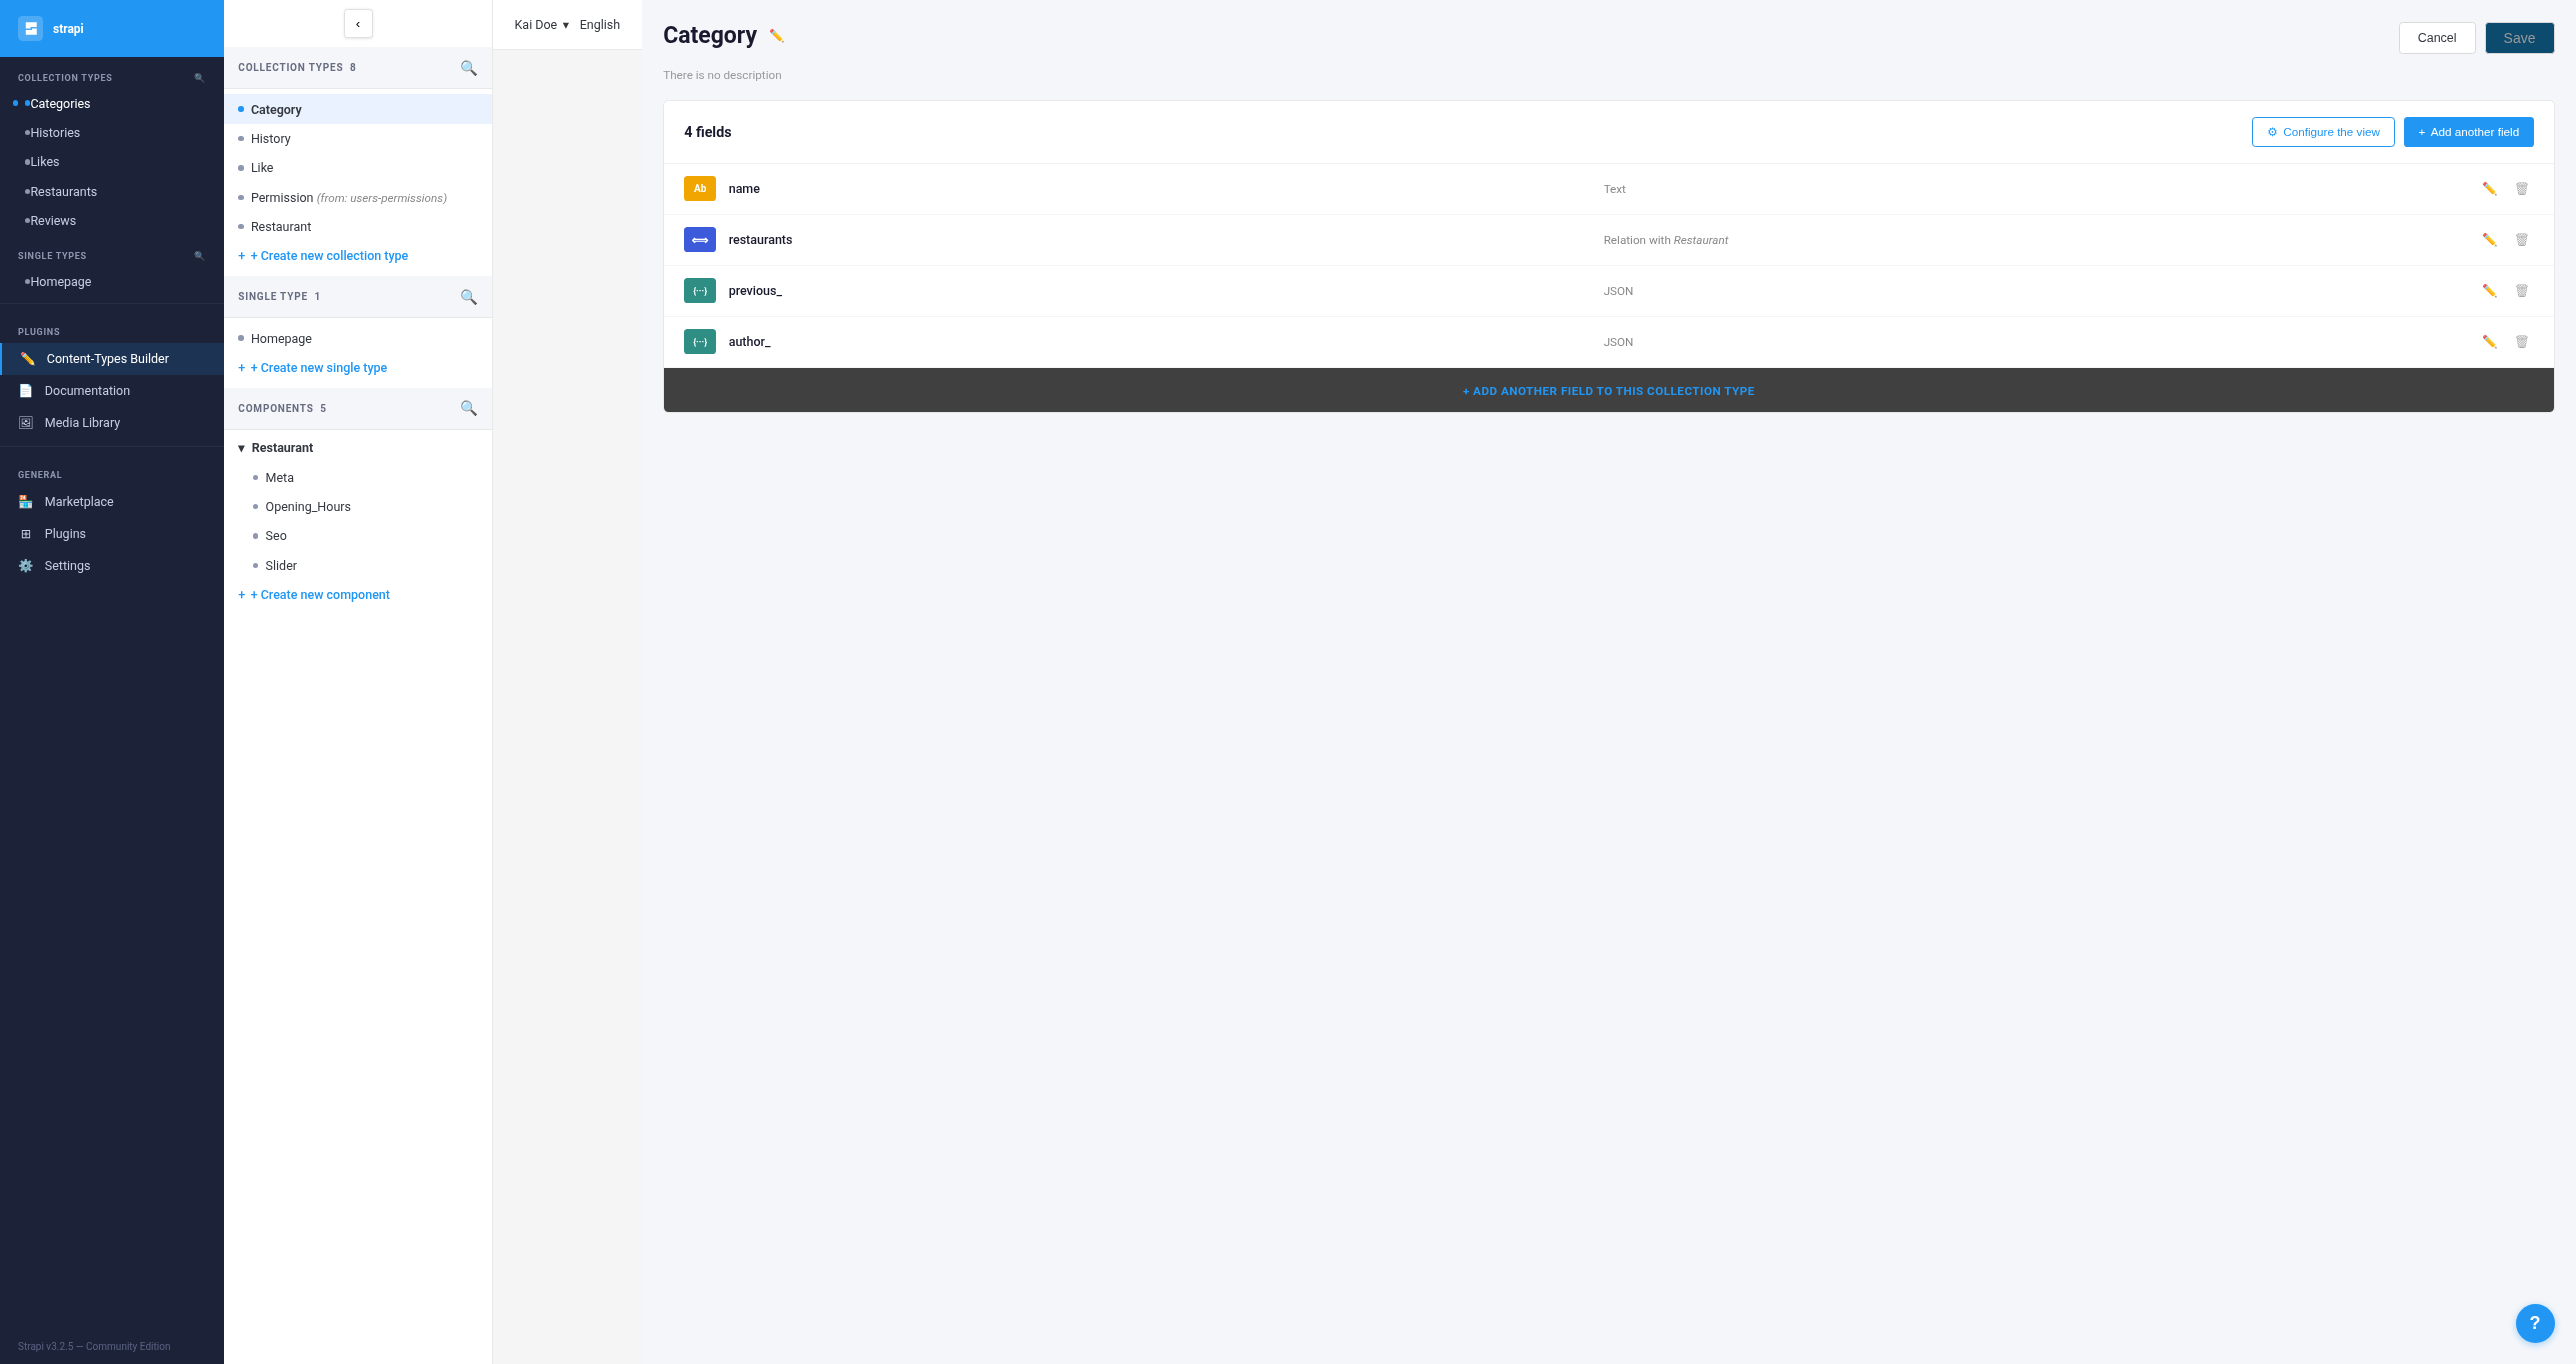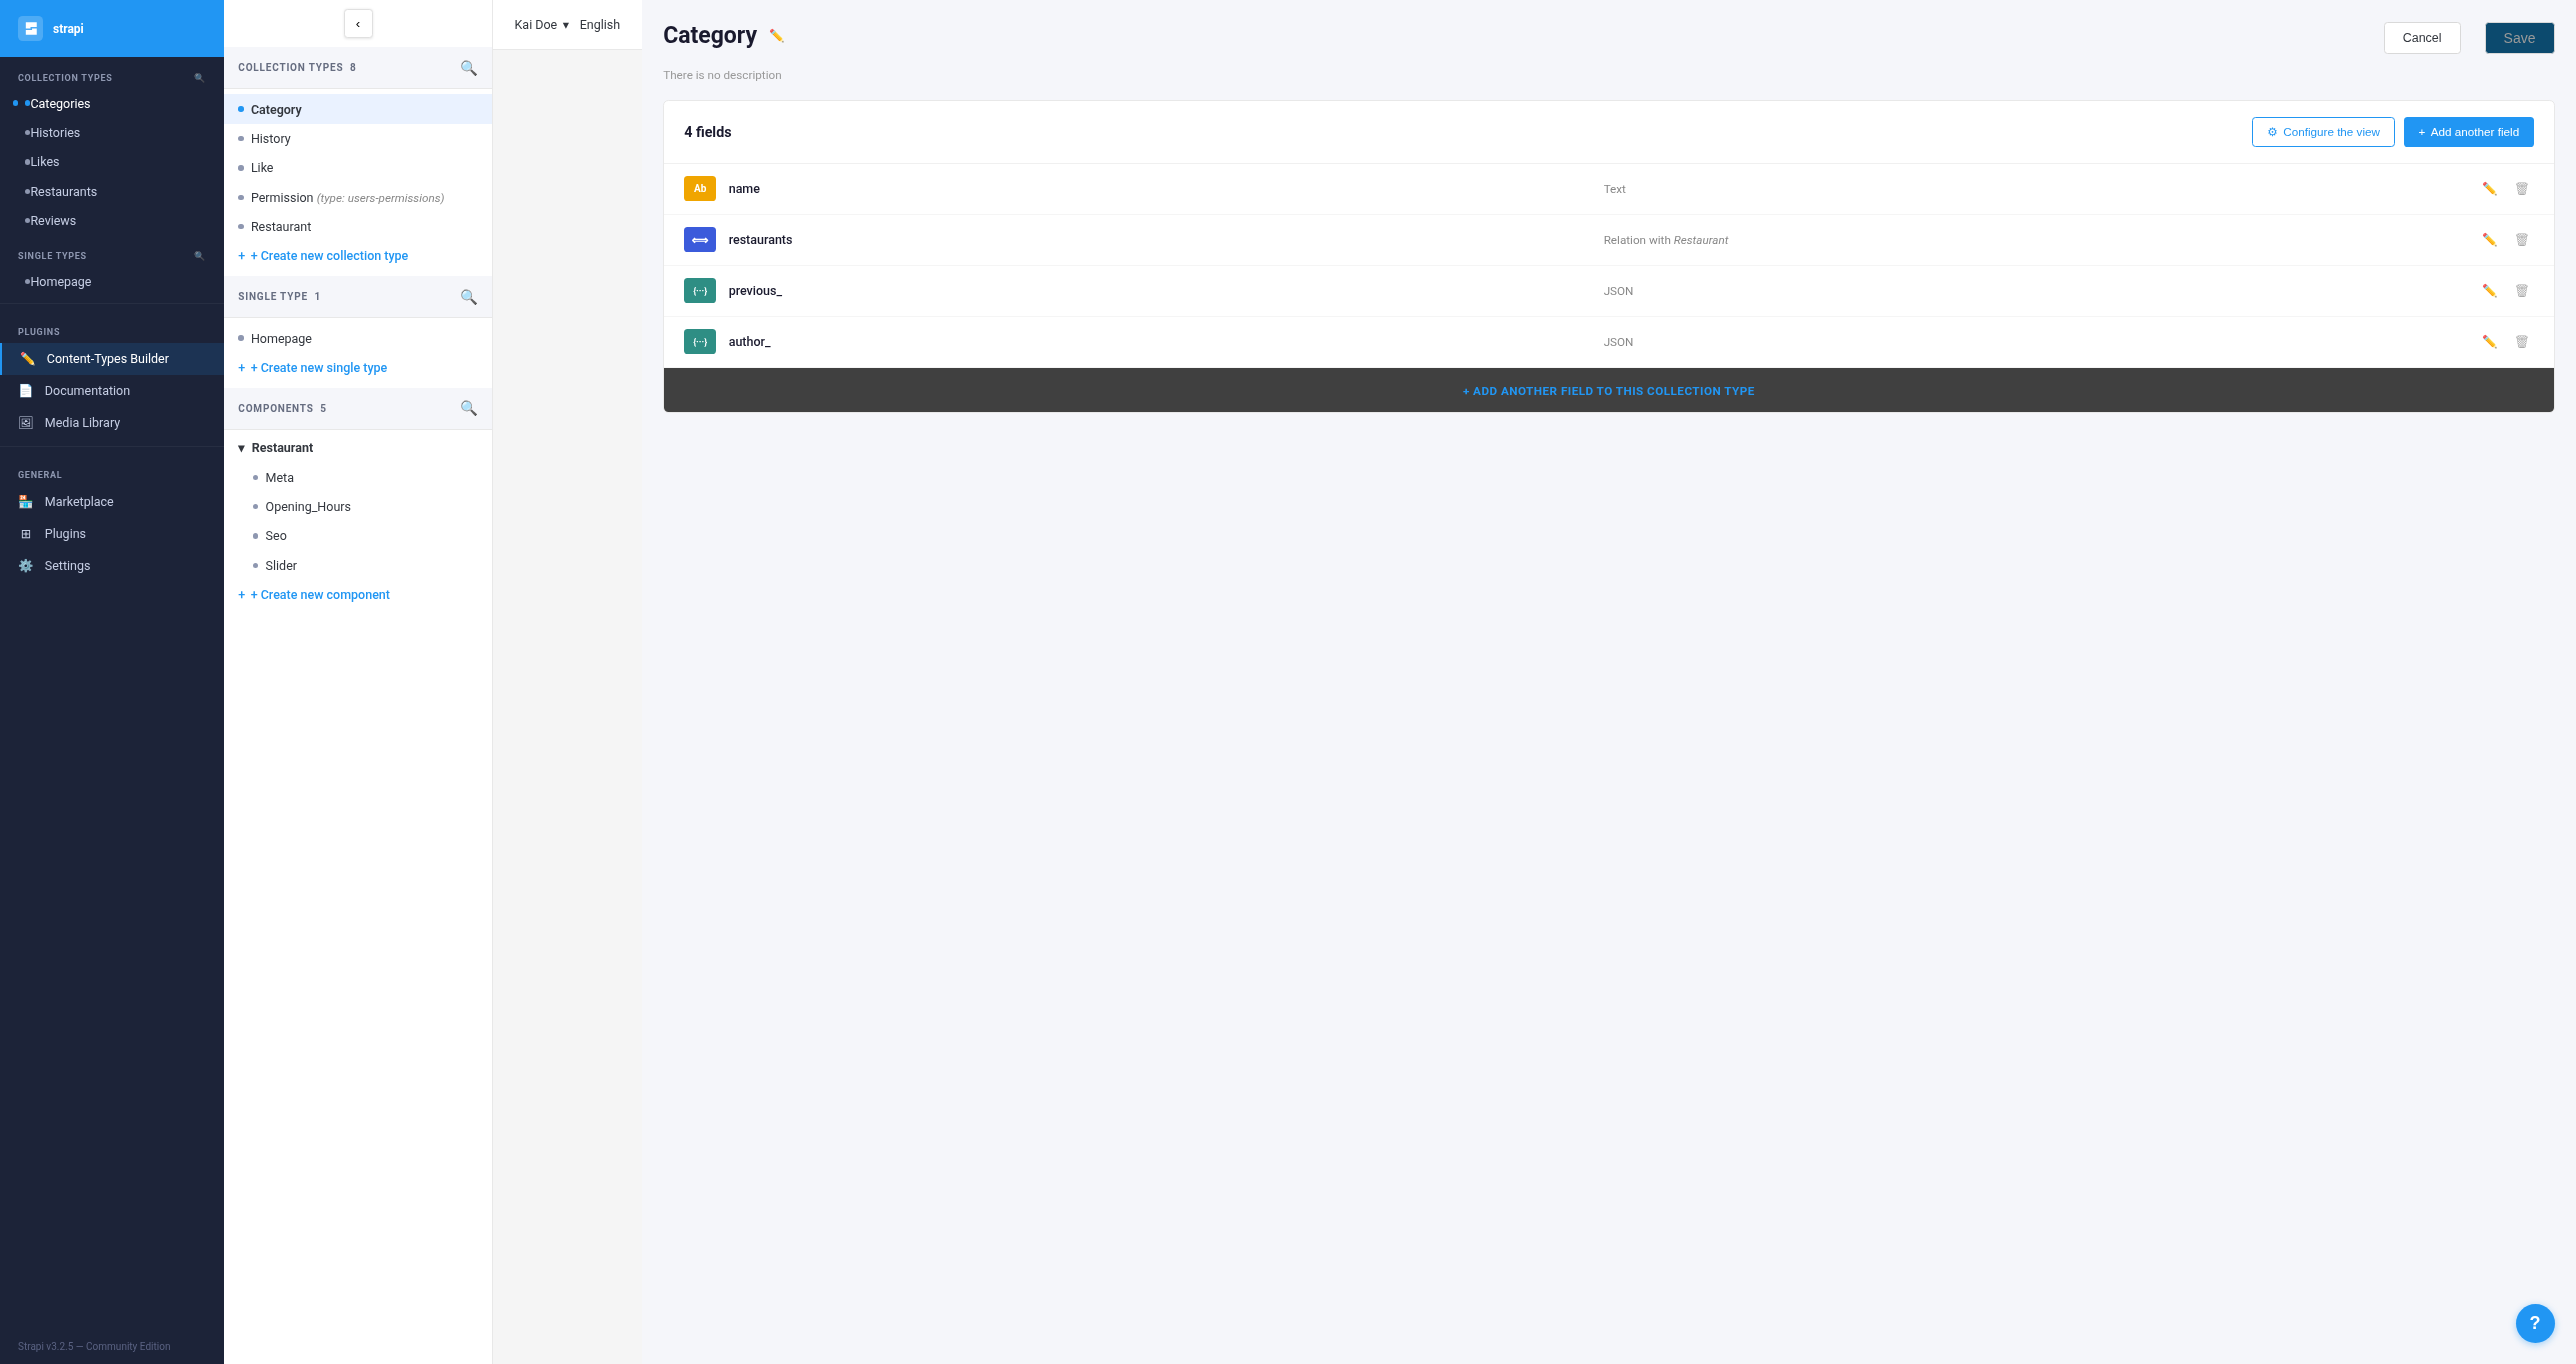"Cancel" .header-buttons { gap: 24px -> 9px }
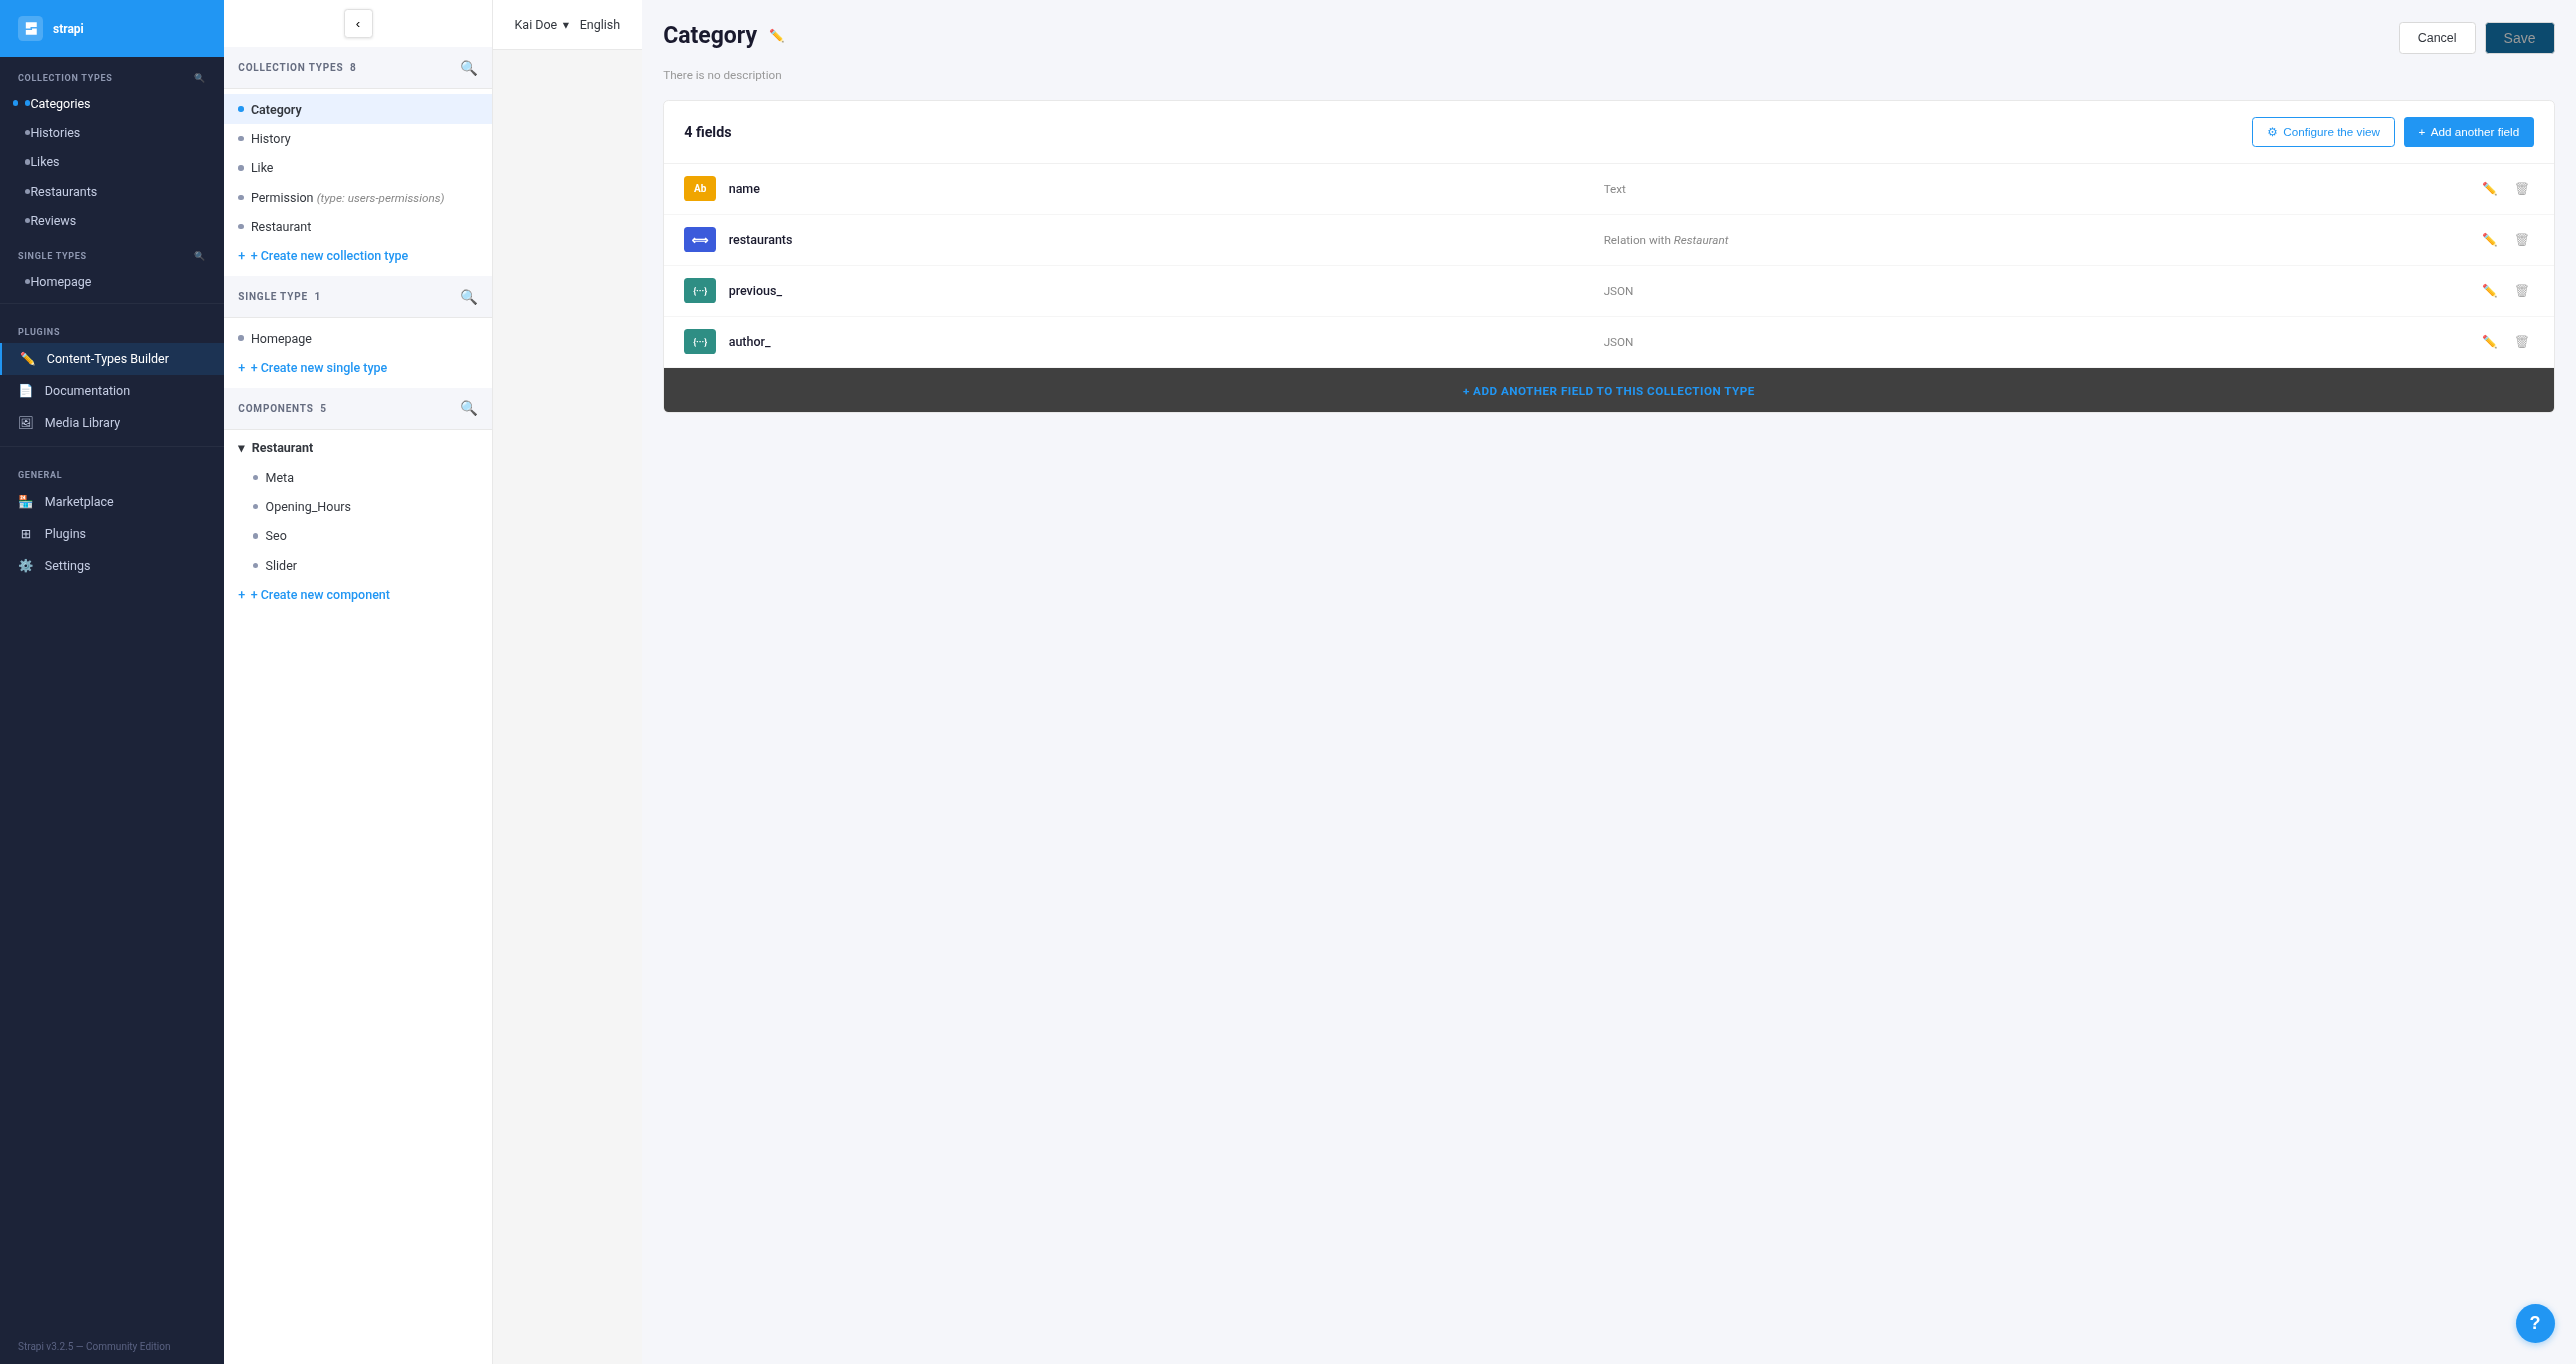"(type: users-permissions)" span.italic-text { text: type -> from }
